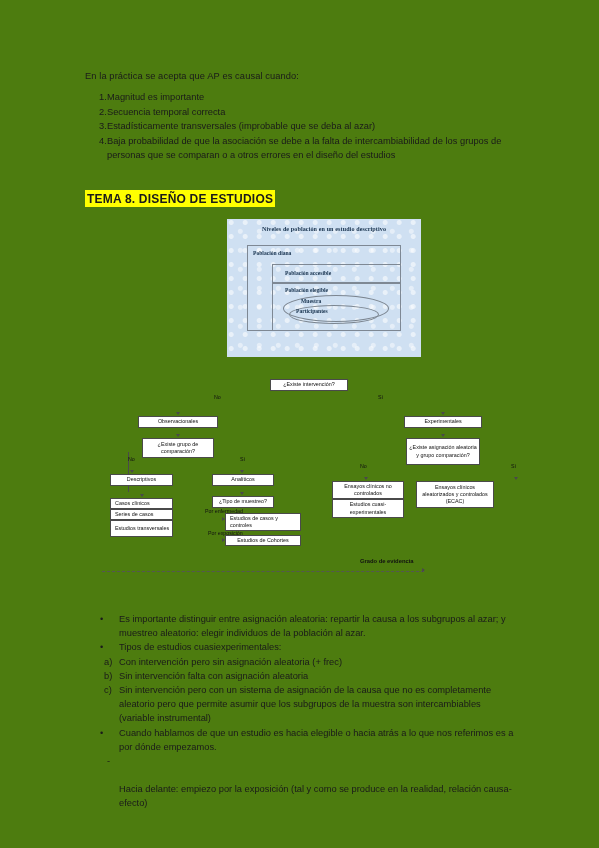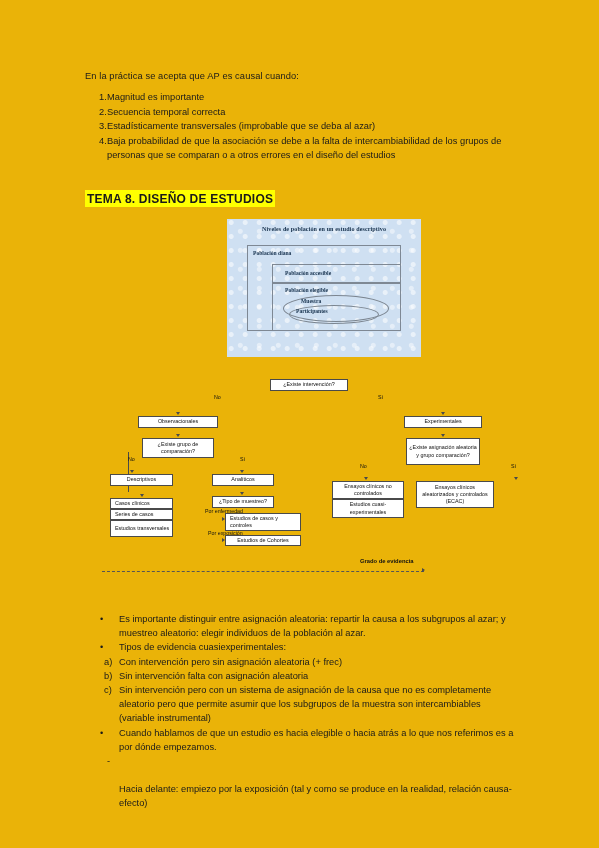"En la práctica se acepta" .page { background: #eab308 -> #4d7c0f }
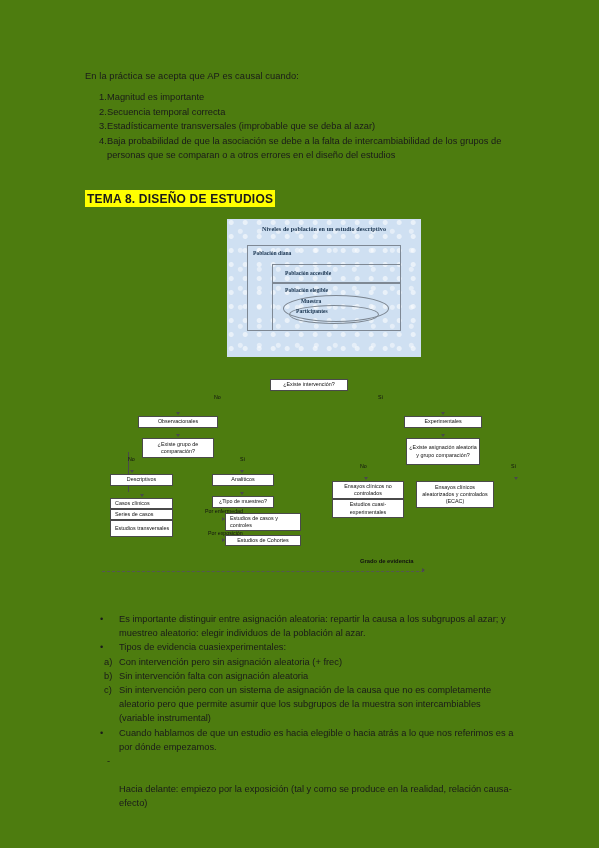"Tipos de evidencia cuasiexperimentales:" span.btx { text: evidencia -> estudios }
